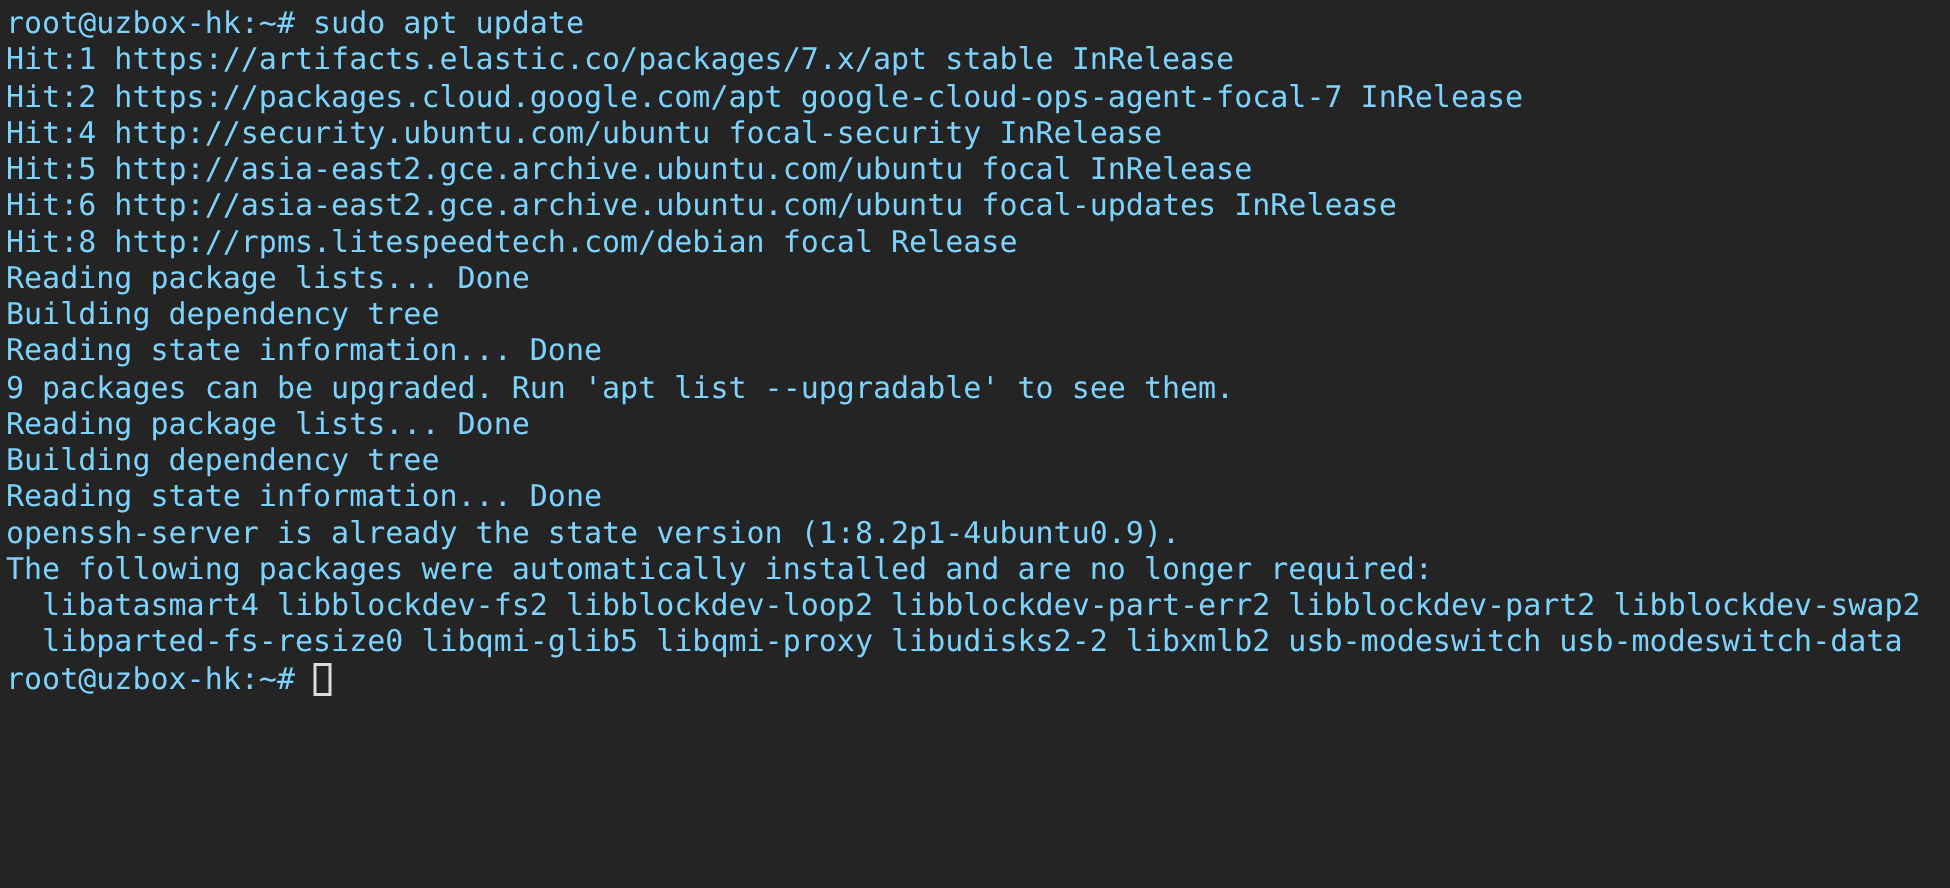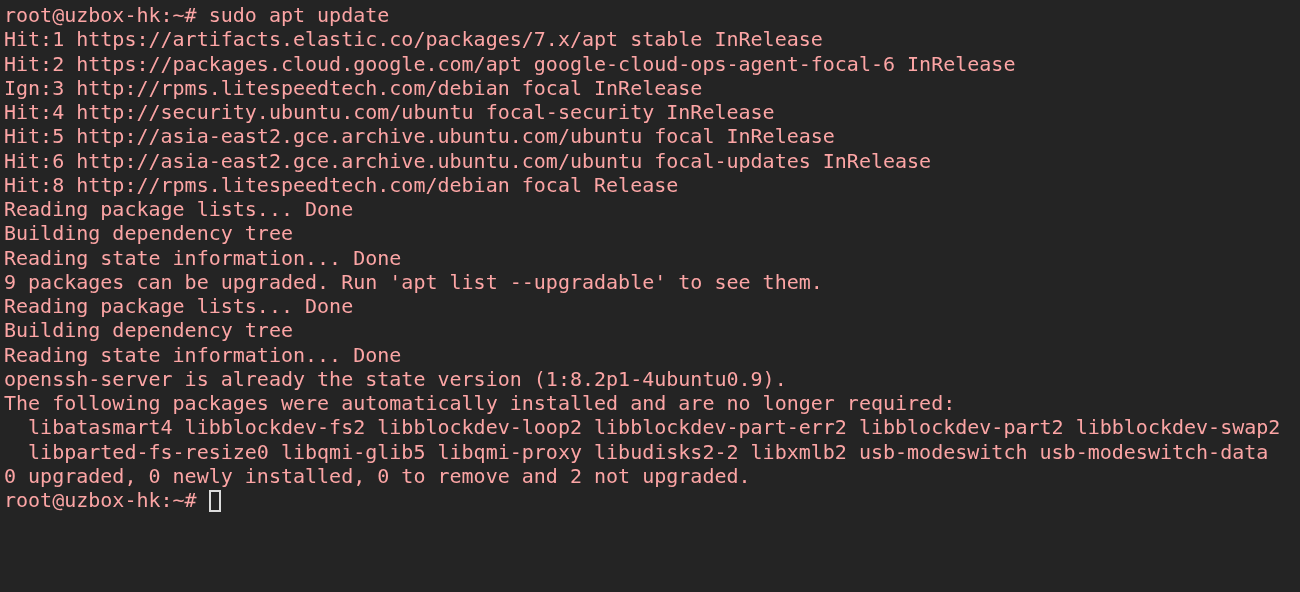"root@uzbox-hk:~# sudo apt update" div { color: #fca5a5 -> #7dd3fc }
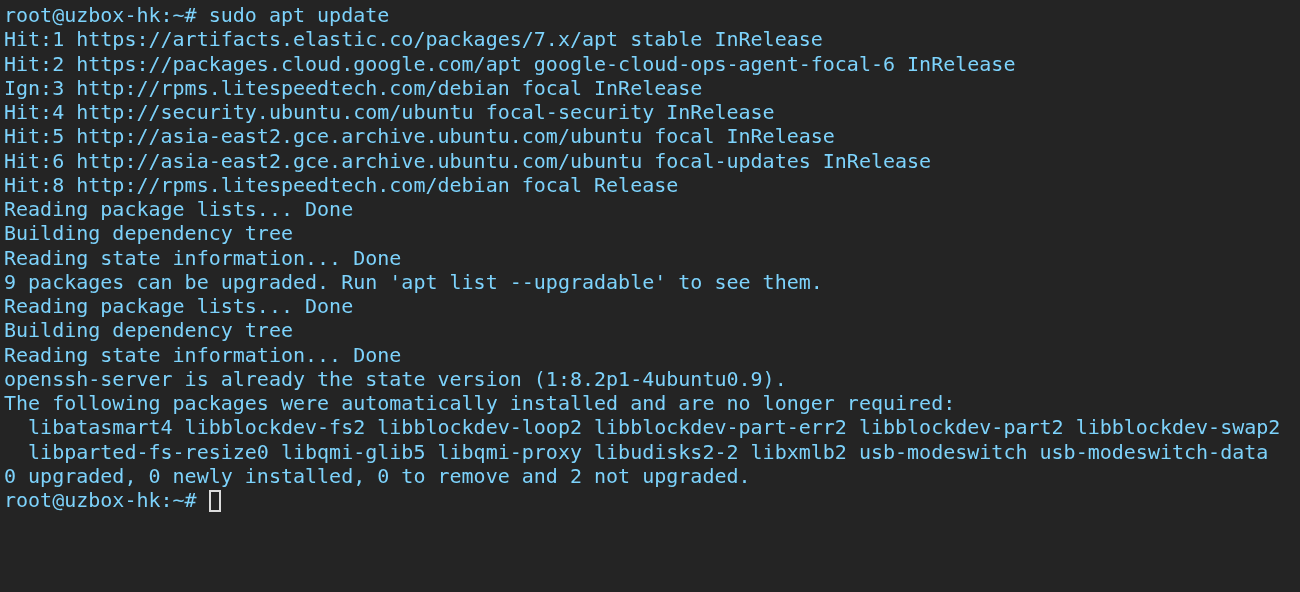"Hit:2" div.line { text: google-cloud-ops-agent-focal-6 -> google-cloud-ops-agent-focal-7 }
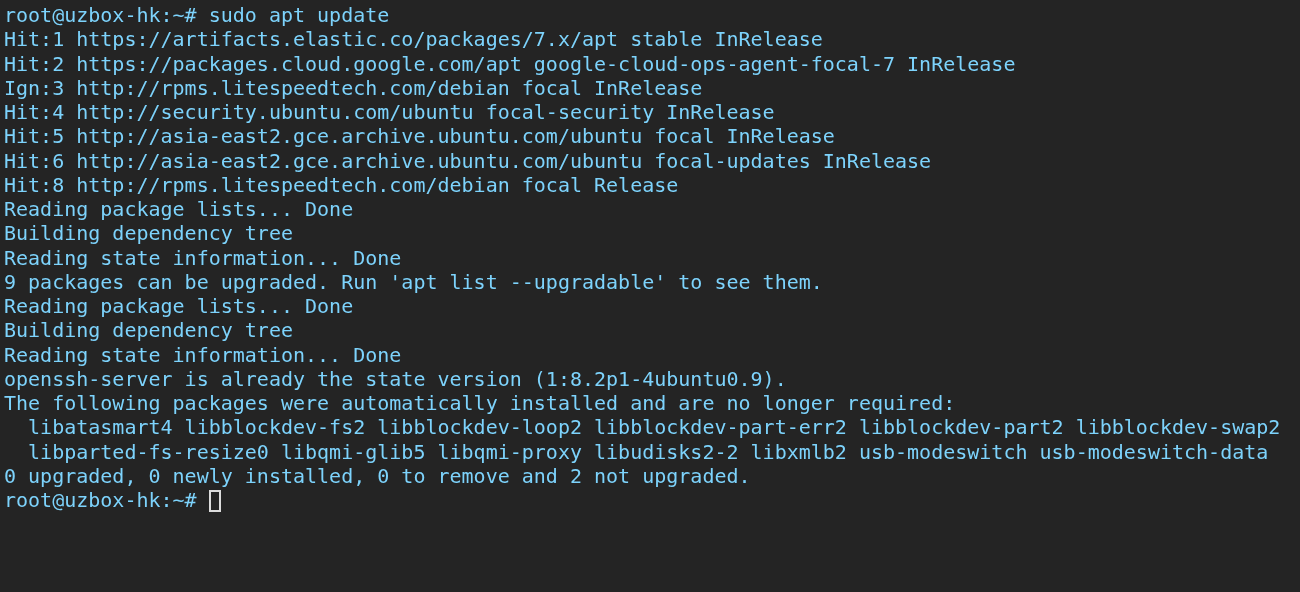"Ign:3" div.line { html: <div>Ign:3 http://rpms.litespeedtech.com/debian focal InRelease</div> -> none }
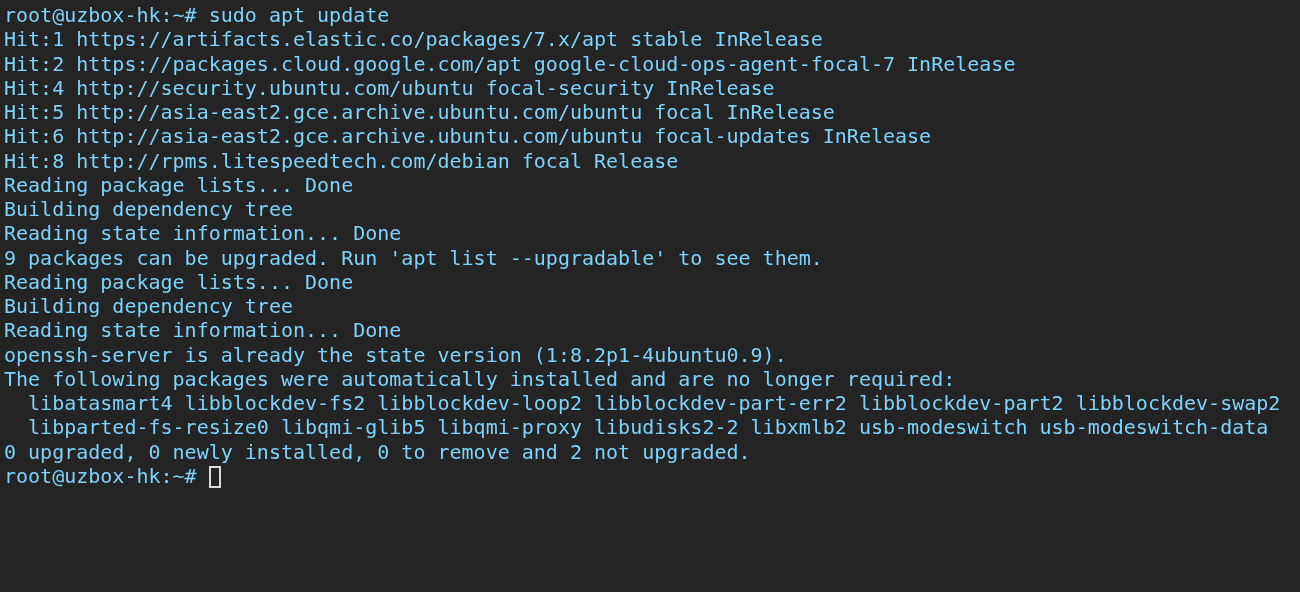"0 upgraded, 0 newly installed," div.line { html: <div>0 upgraded, 0 newly installed, 0 to remove and 2 not upgraded.</div> -> none }
